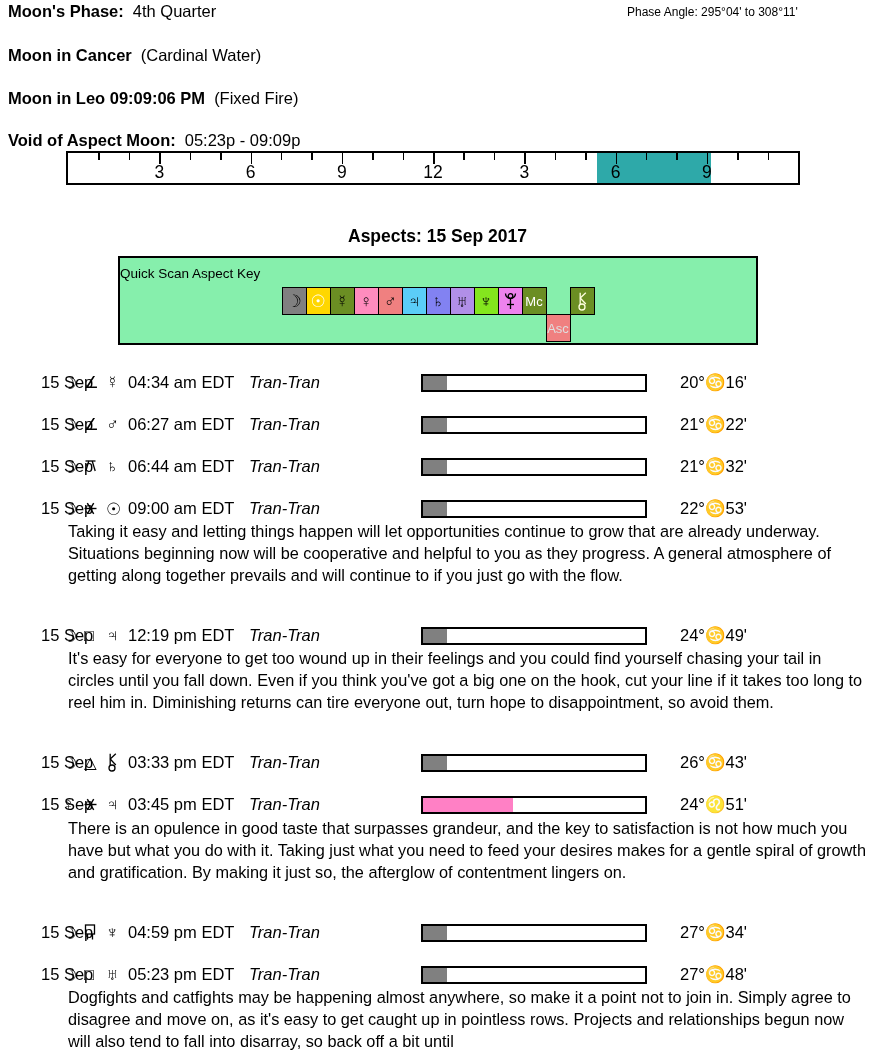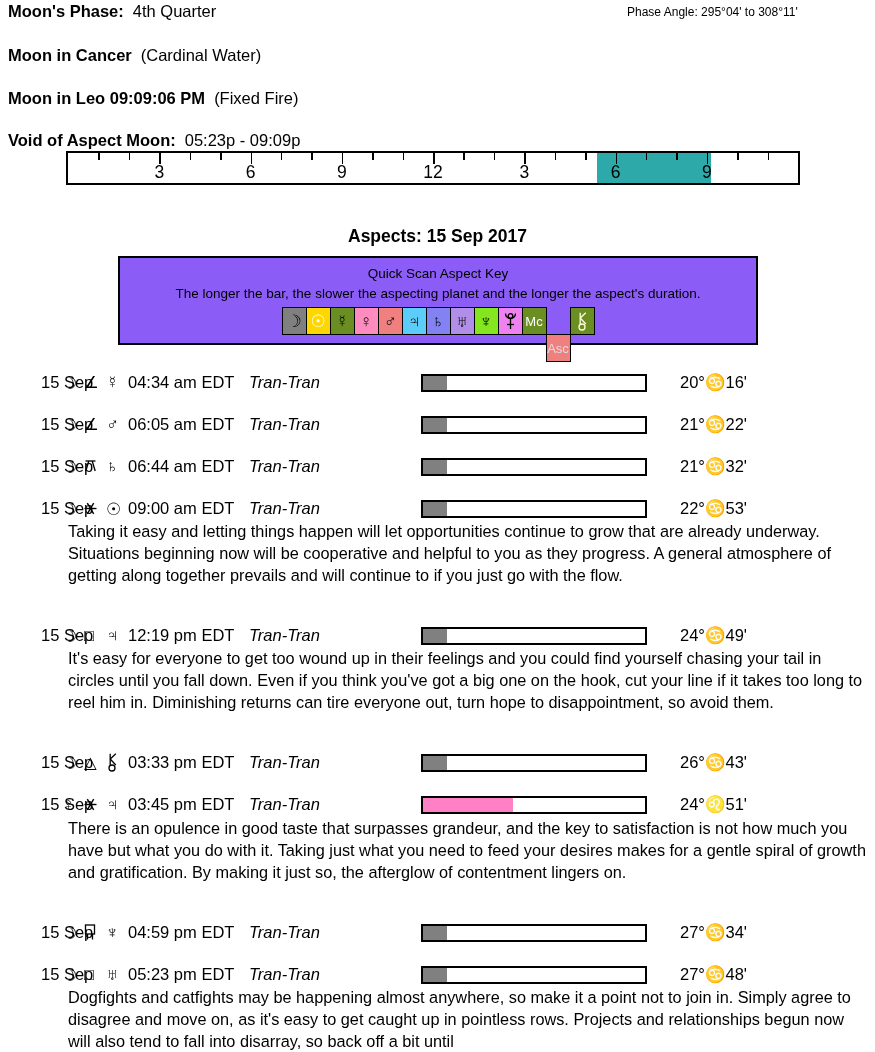"Quick Scan Aspect Key" #keybox { background: #8b5cf6 -> #86efac; text-align: center -> none }
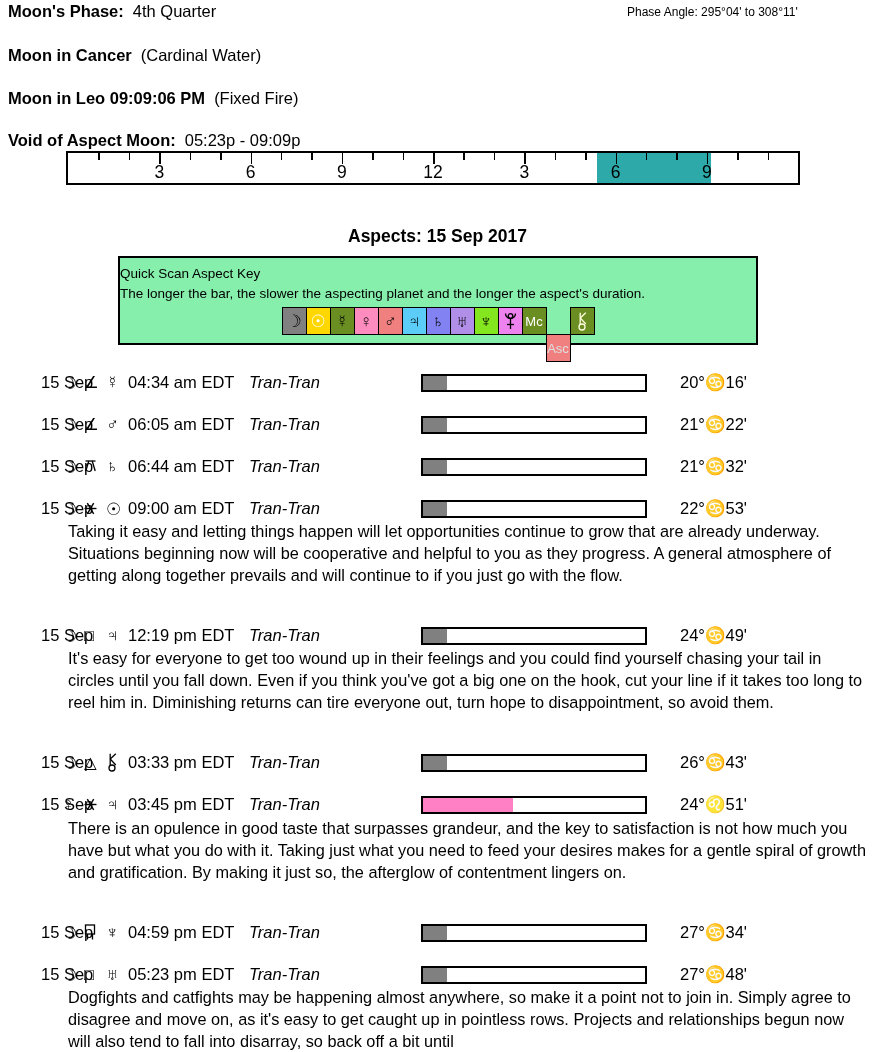"The longer the bar, the" div.ksub { html: <div>The longer the bar, the slower the aspecting planet and the longer the aspect's duration.</div> -> none }
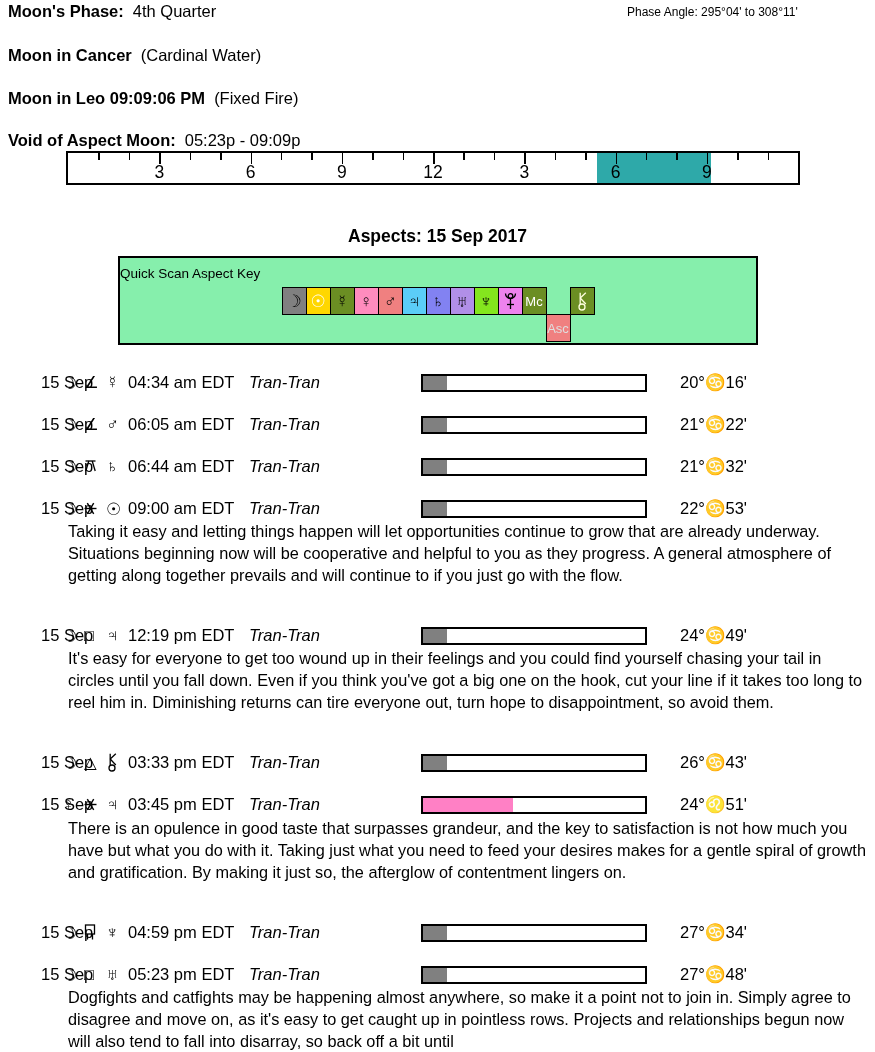"06:05 am EDT" span.c { text: 06:05 -> 06:27 }
